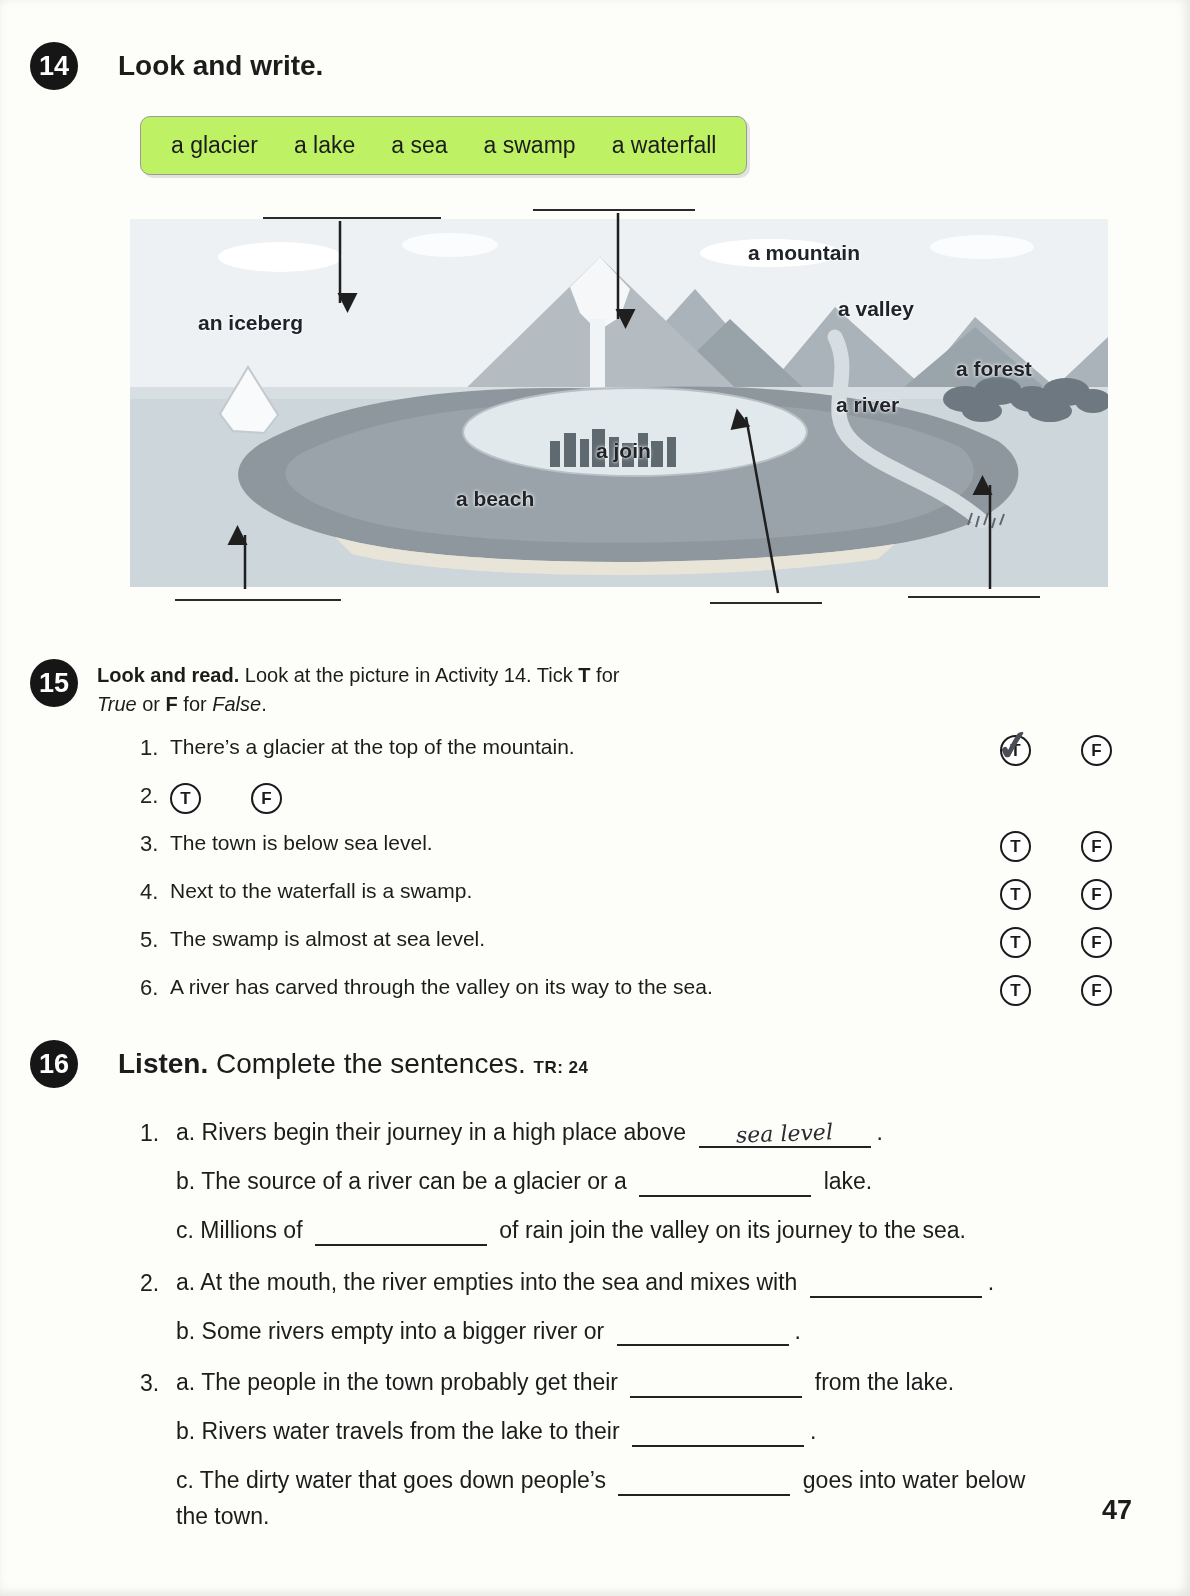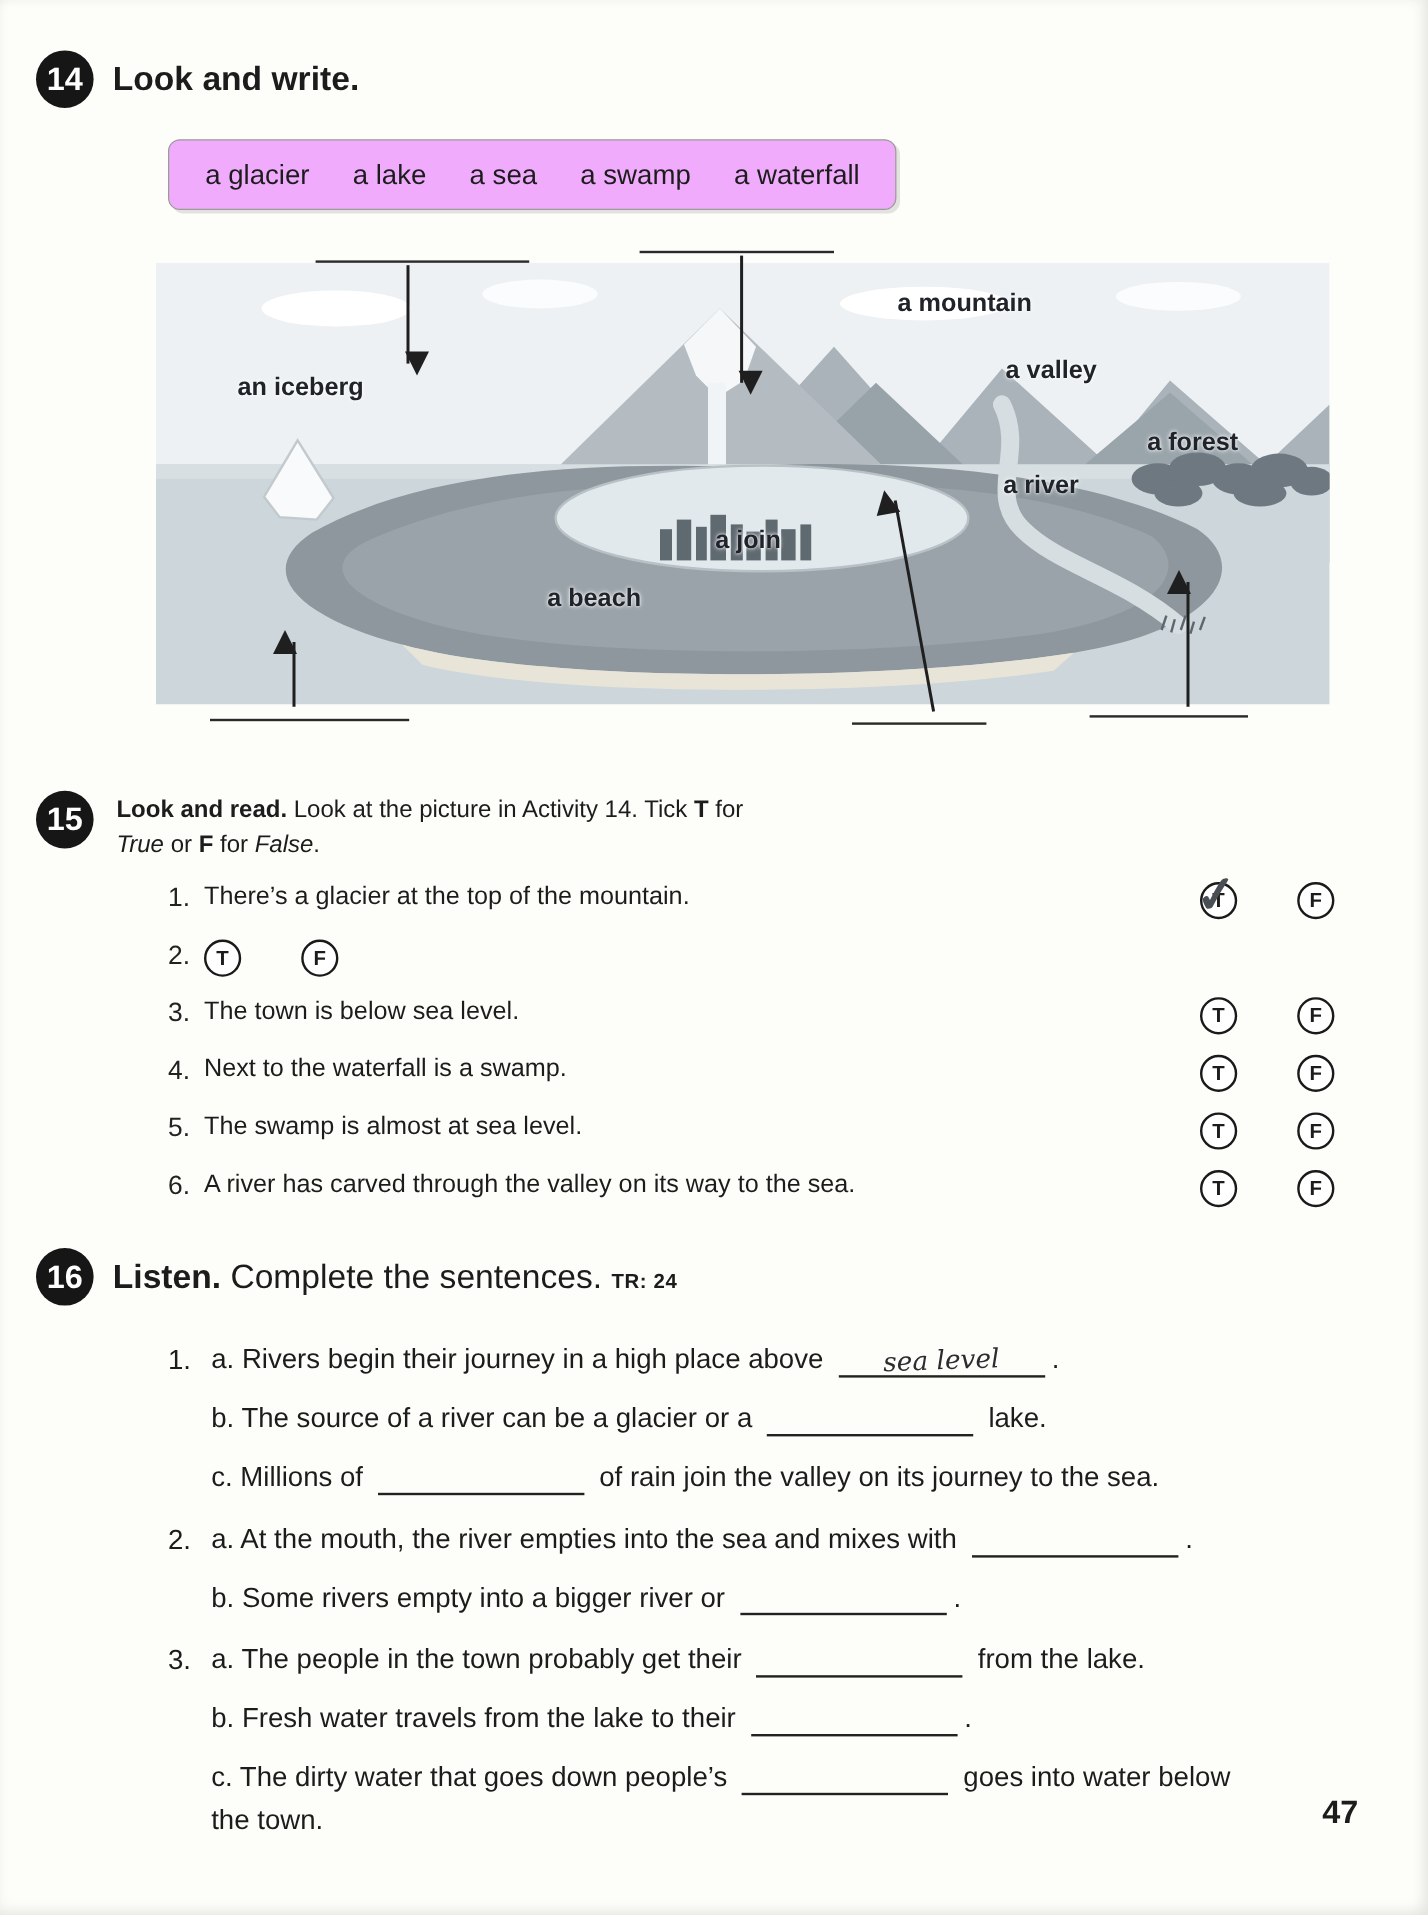"14" .act-header { gap: 16px -> 40px }
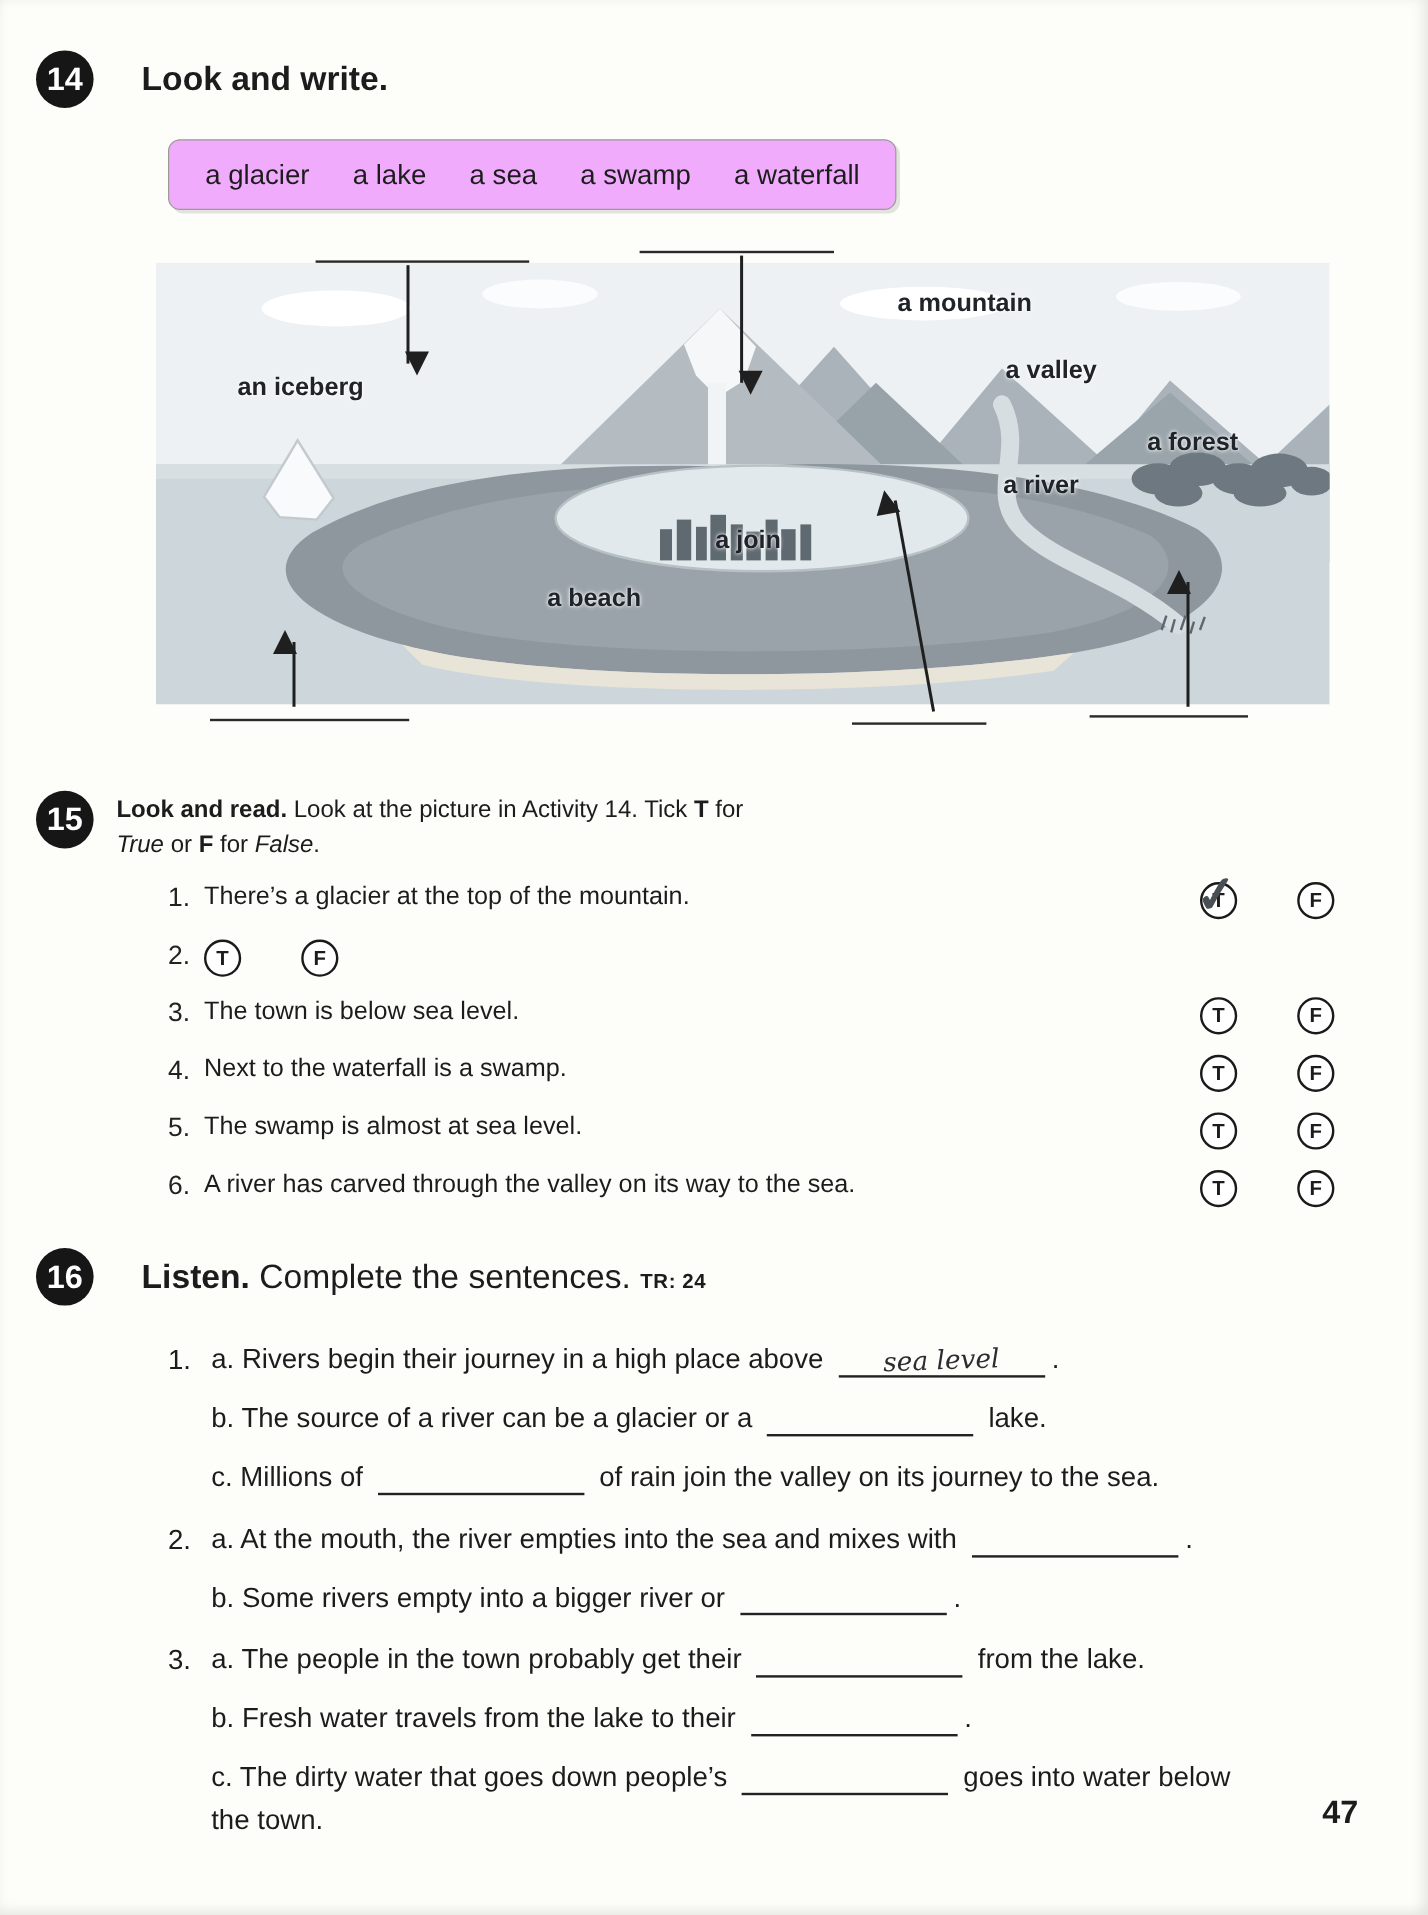"a glacier" .word-bank { background: #f0abfc -> #bef264 }
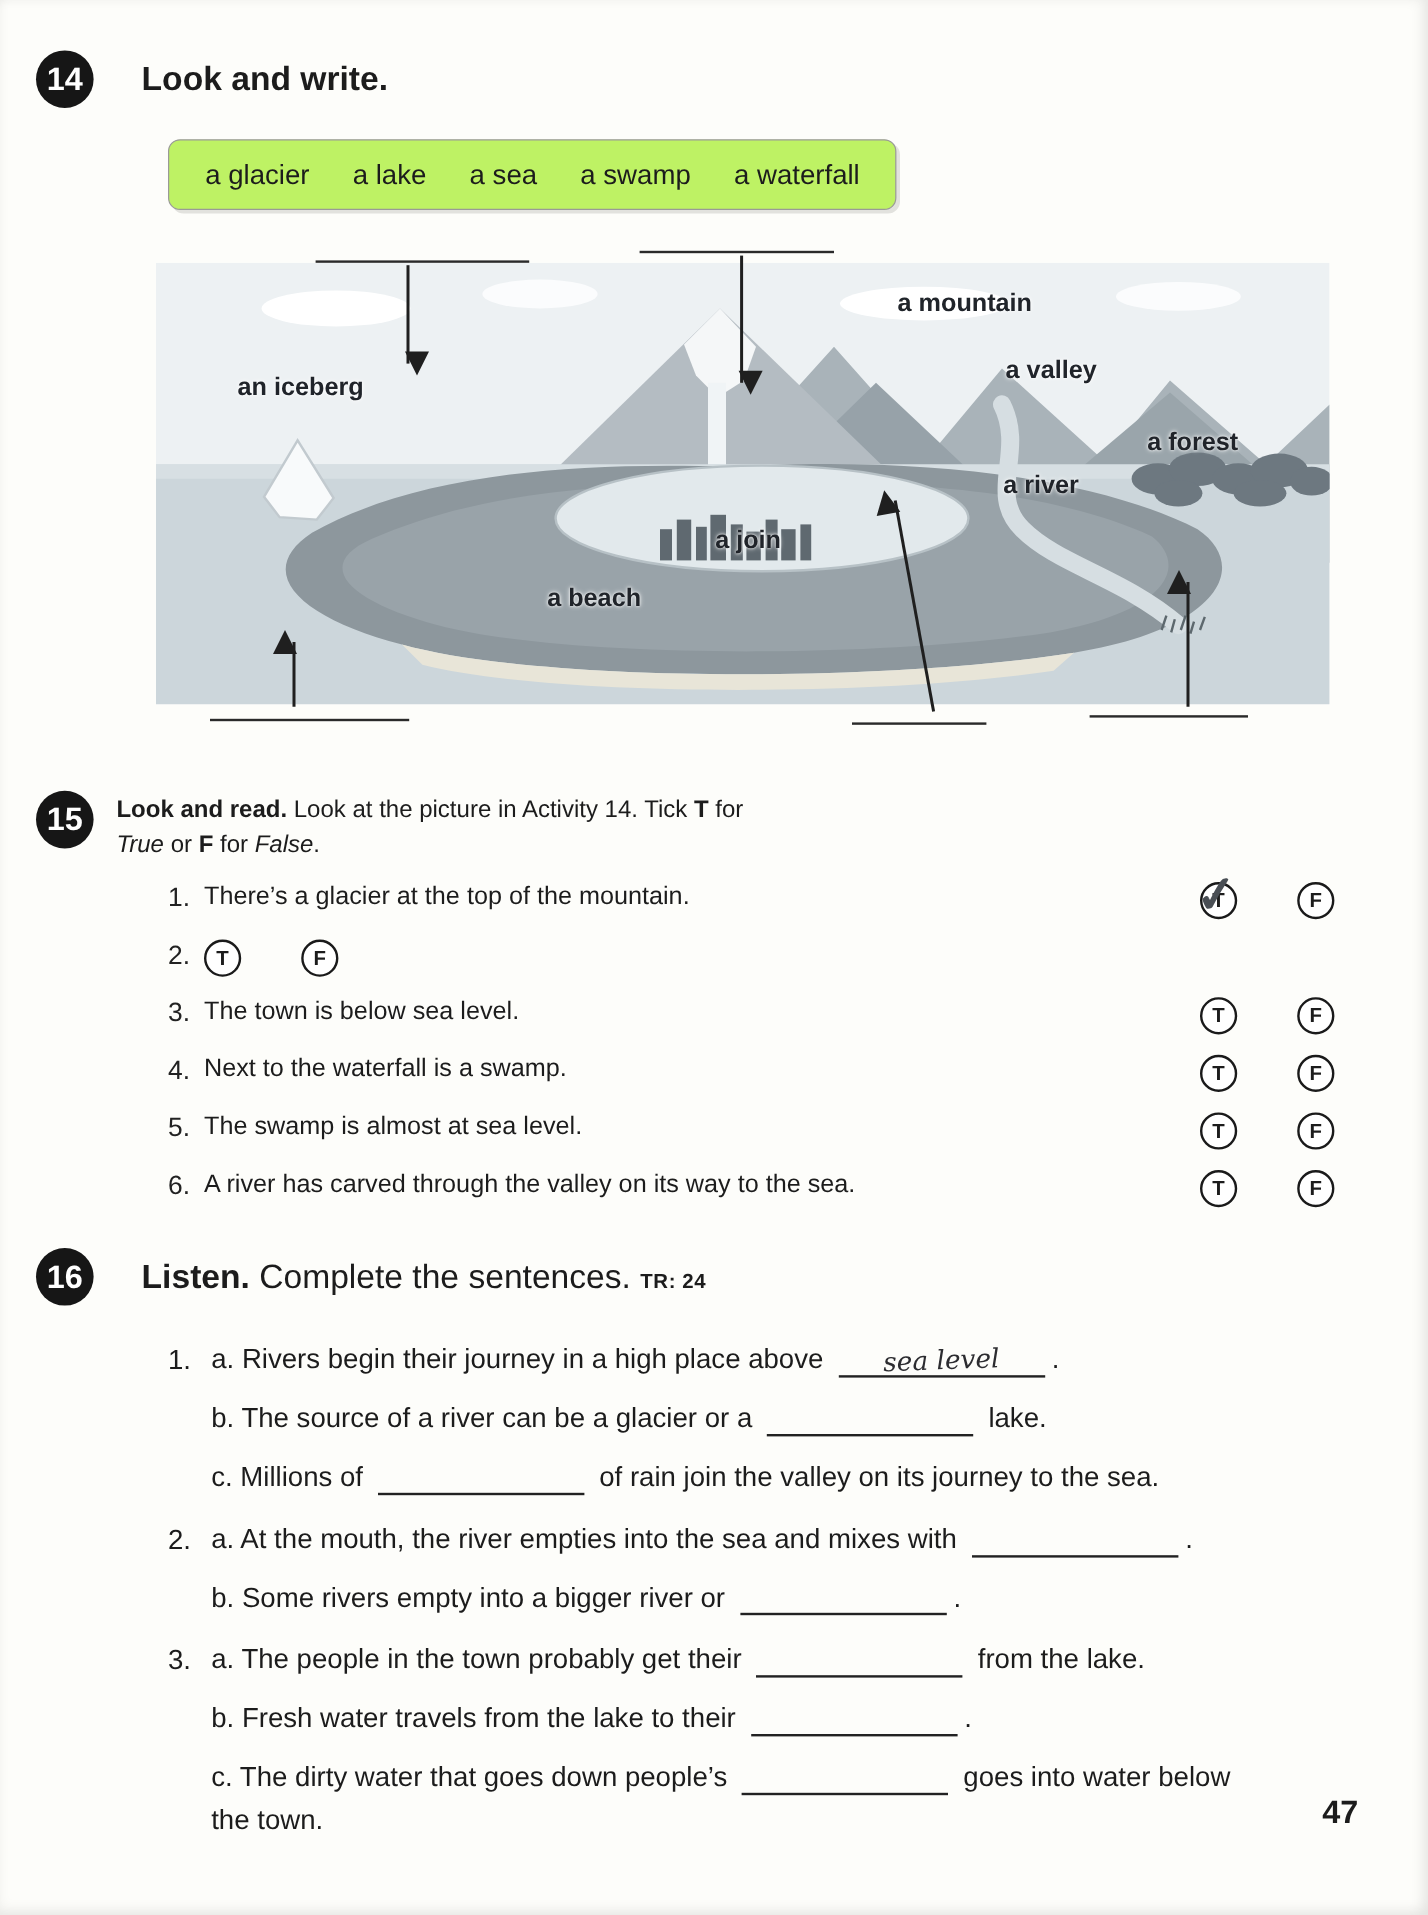"b. Fresh water travels from" span { text: Fresh -> Rivers }
